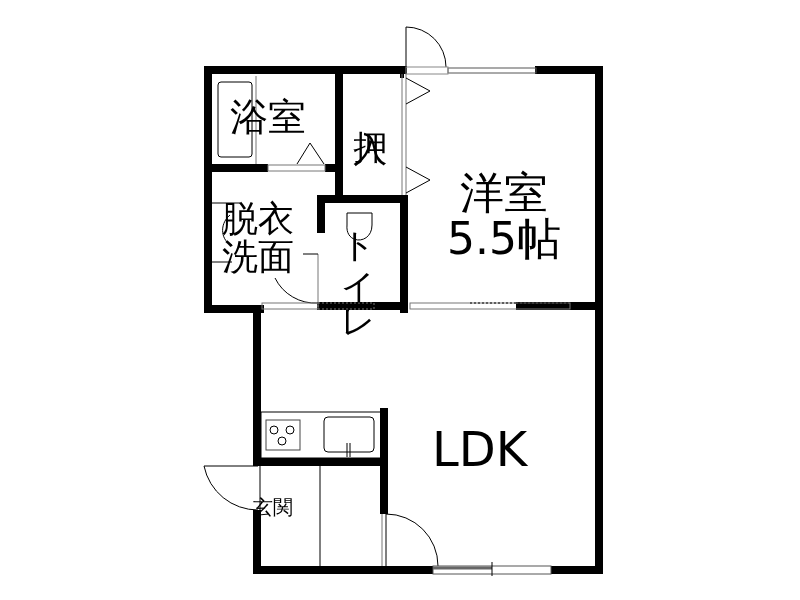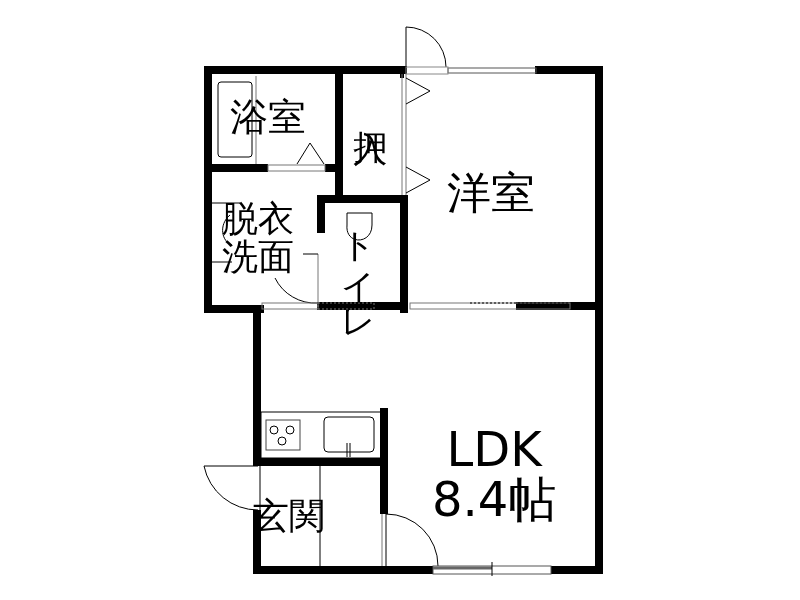"5.5帖" div { html: none -> <div>5.5帖</div> }
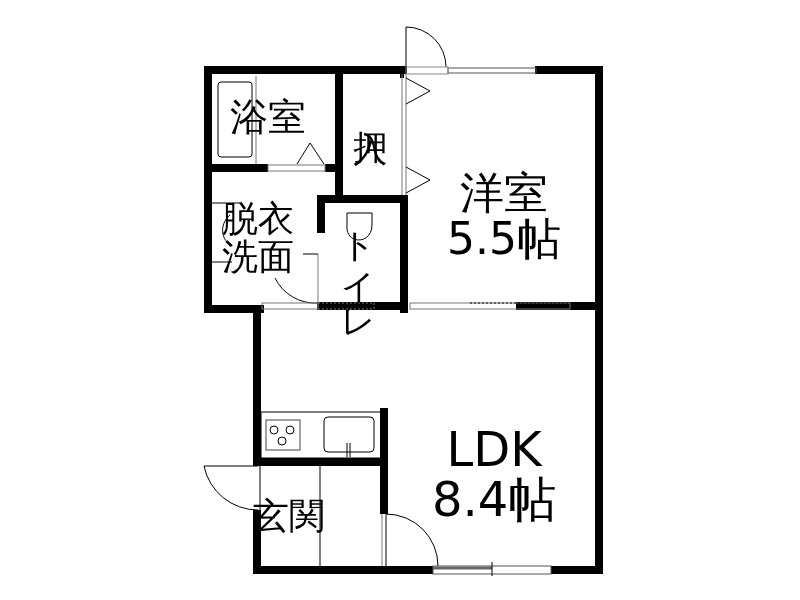"玄関" .lbl-entry { font-size: 36px -> 20px }
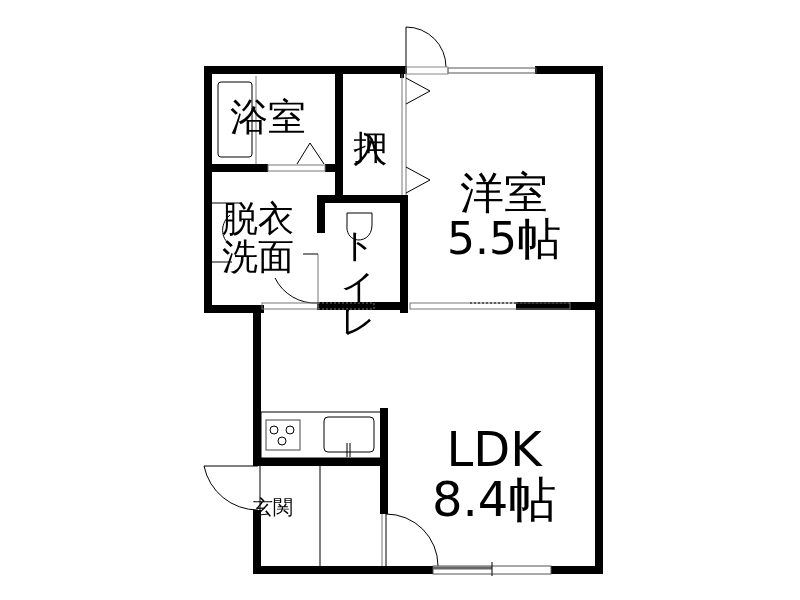"8.4帖" div { html: <div>8.4帖</div> -> none }
